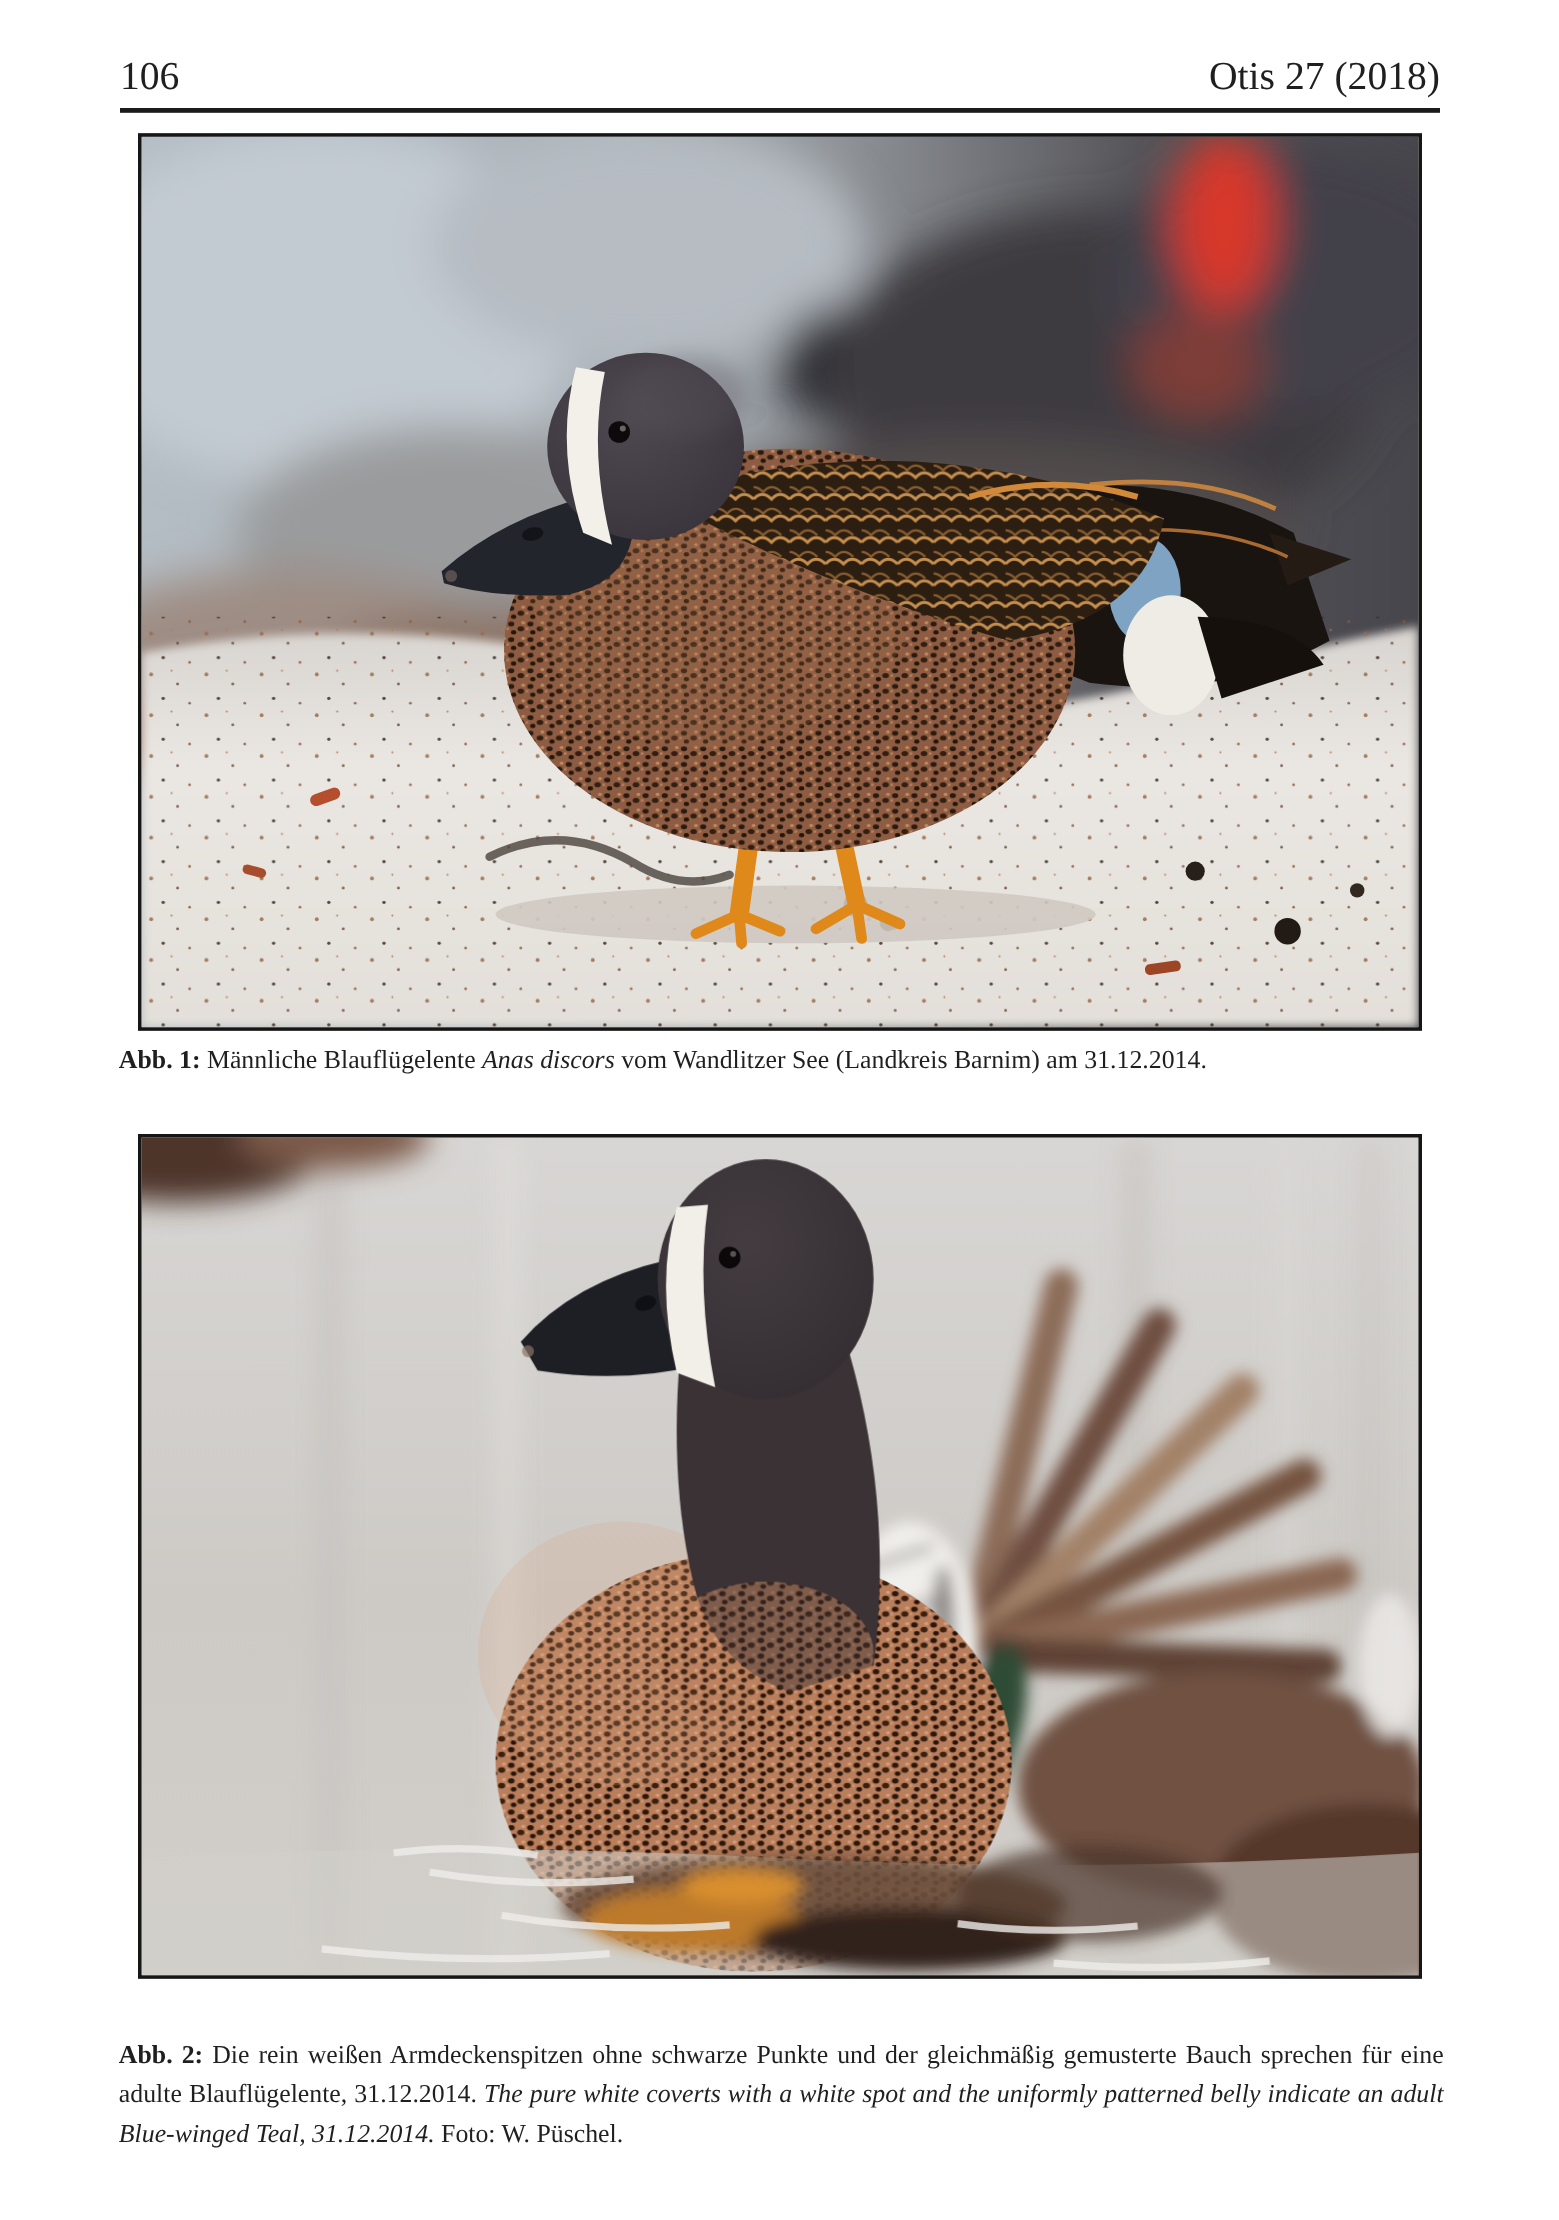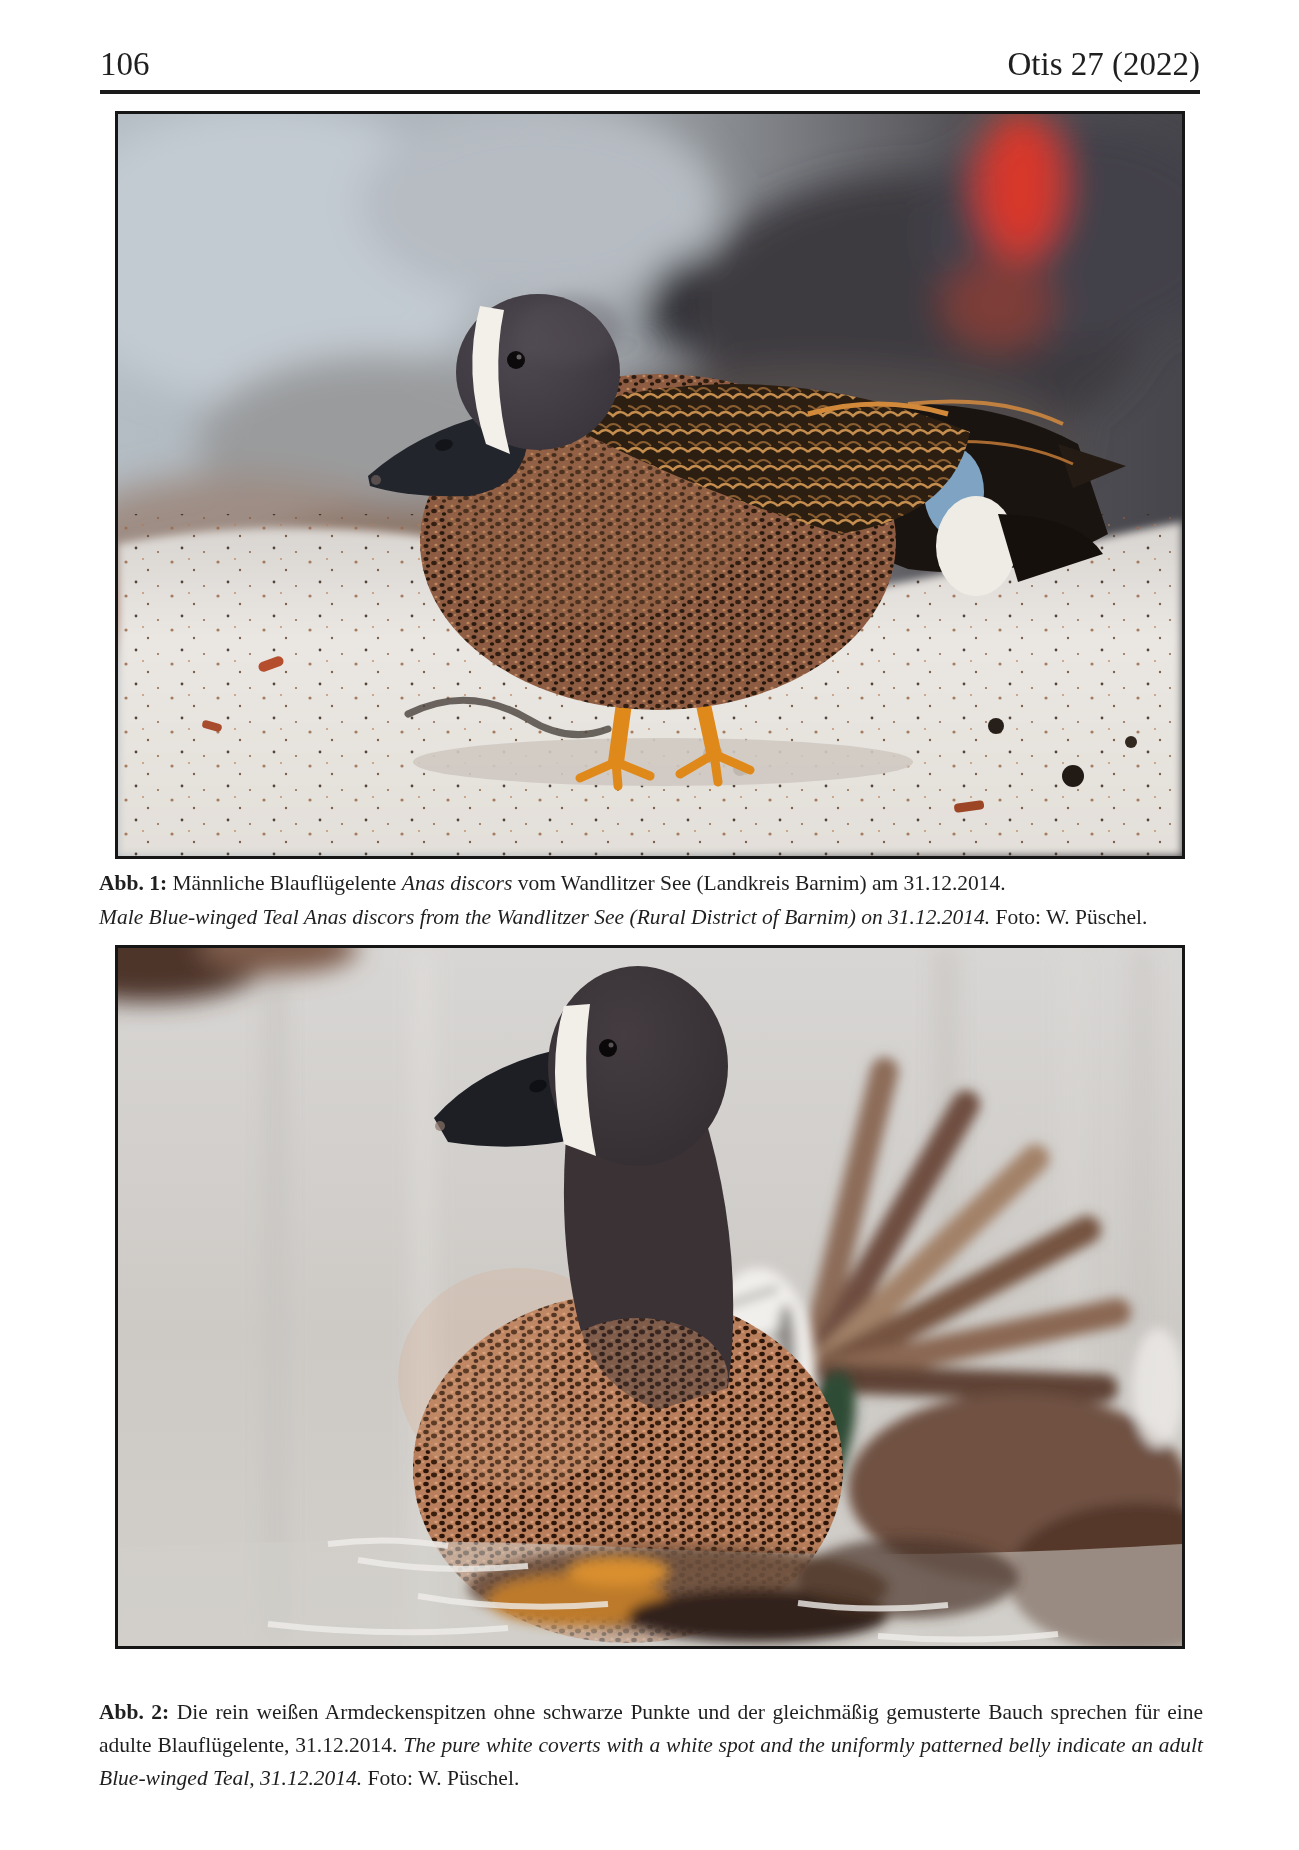"Otis 27 (2022)" span { text: 2022 -> 2018 }
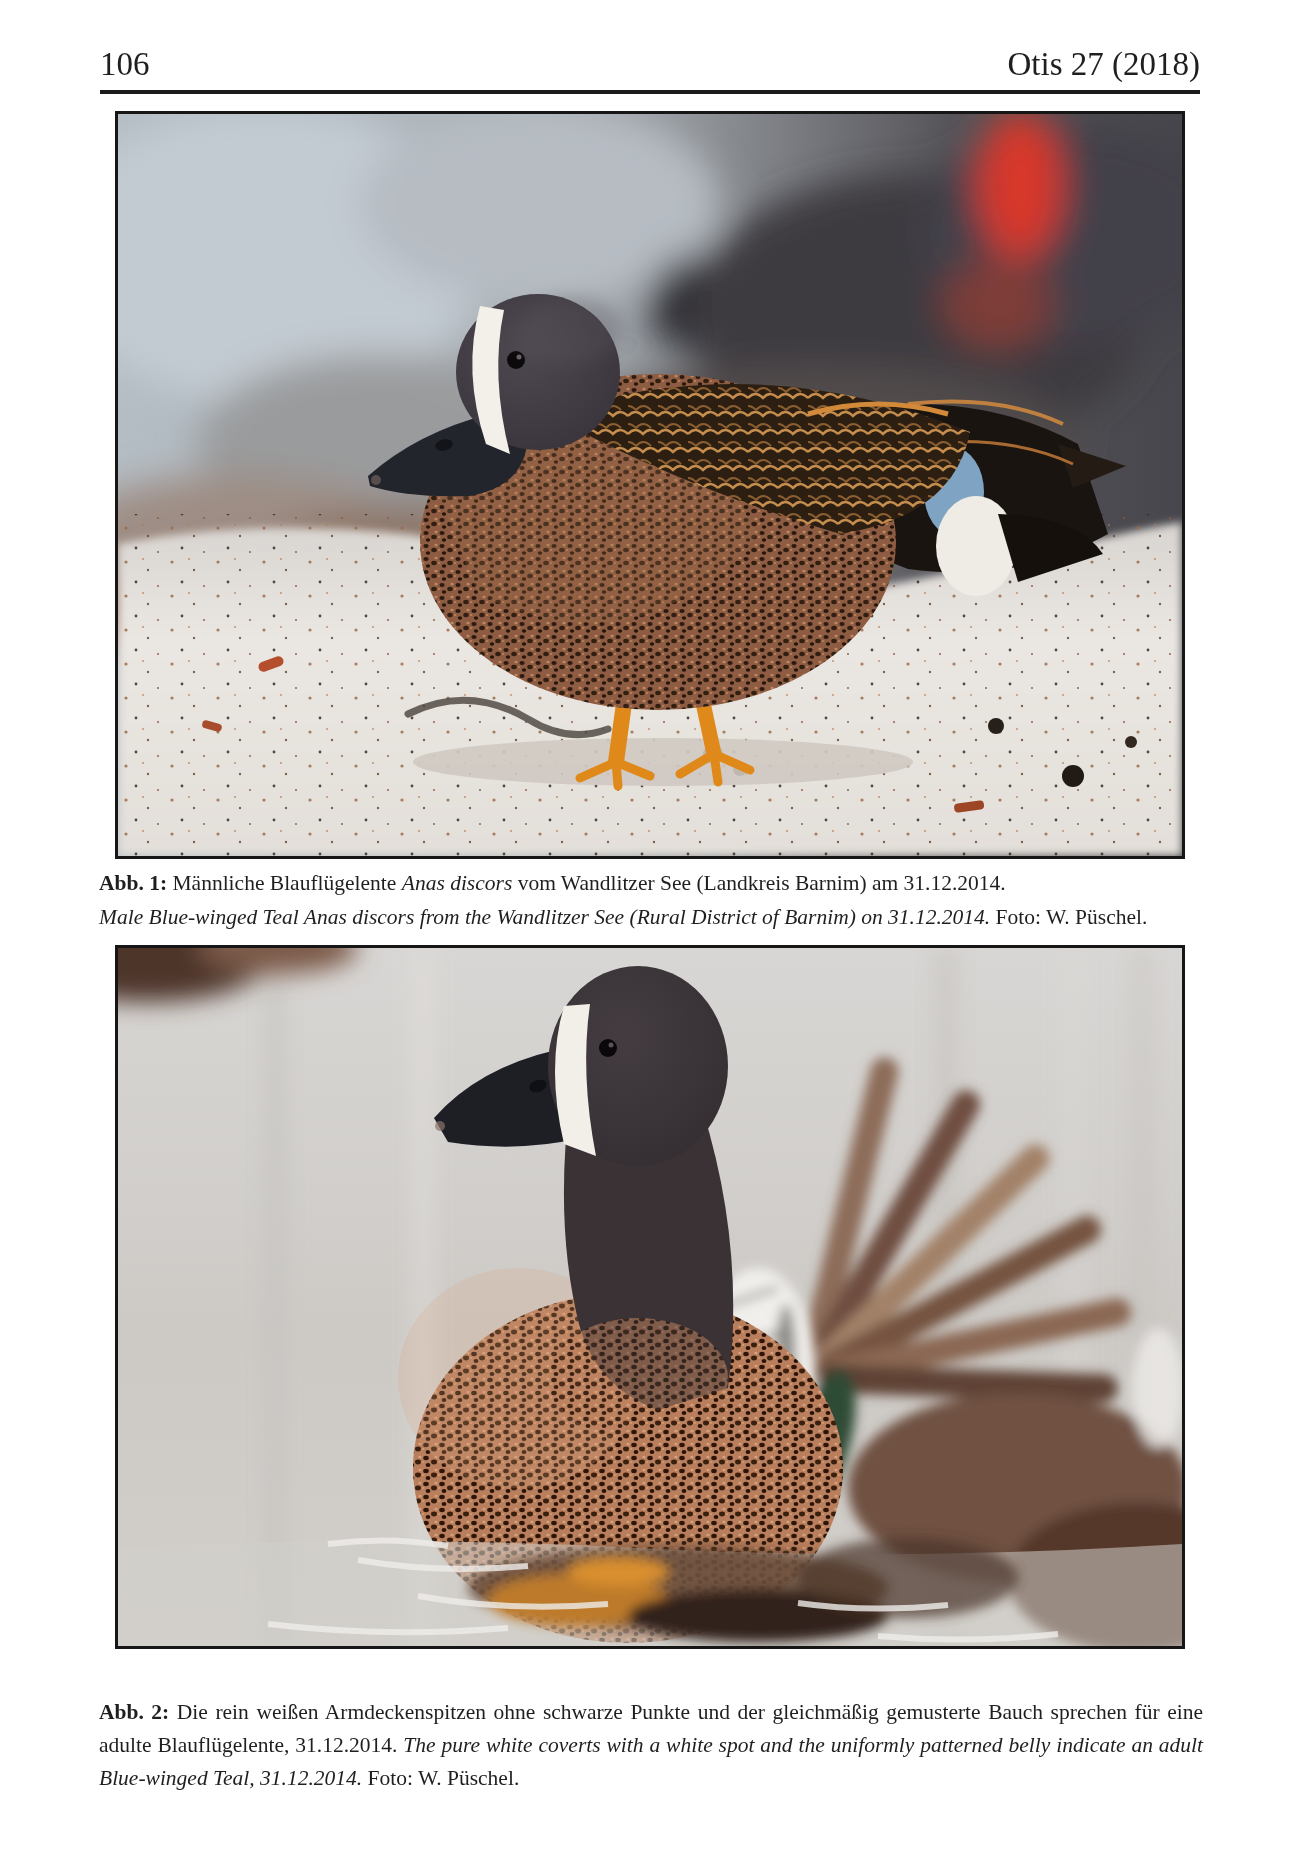"Male Blue-winged Teal Anas discors" p { html: <p><span>Male Blue-winged Teal Anas discors from the Wandlitzer See (Rural District of Barnim) on 31.12.2014.</span><span> Foto: W. Püschel.</span></p> -> none }
